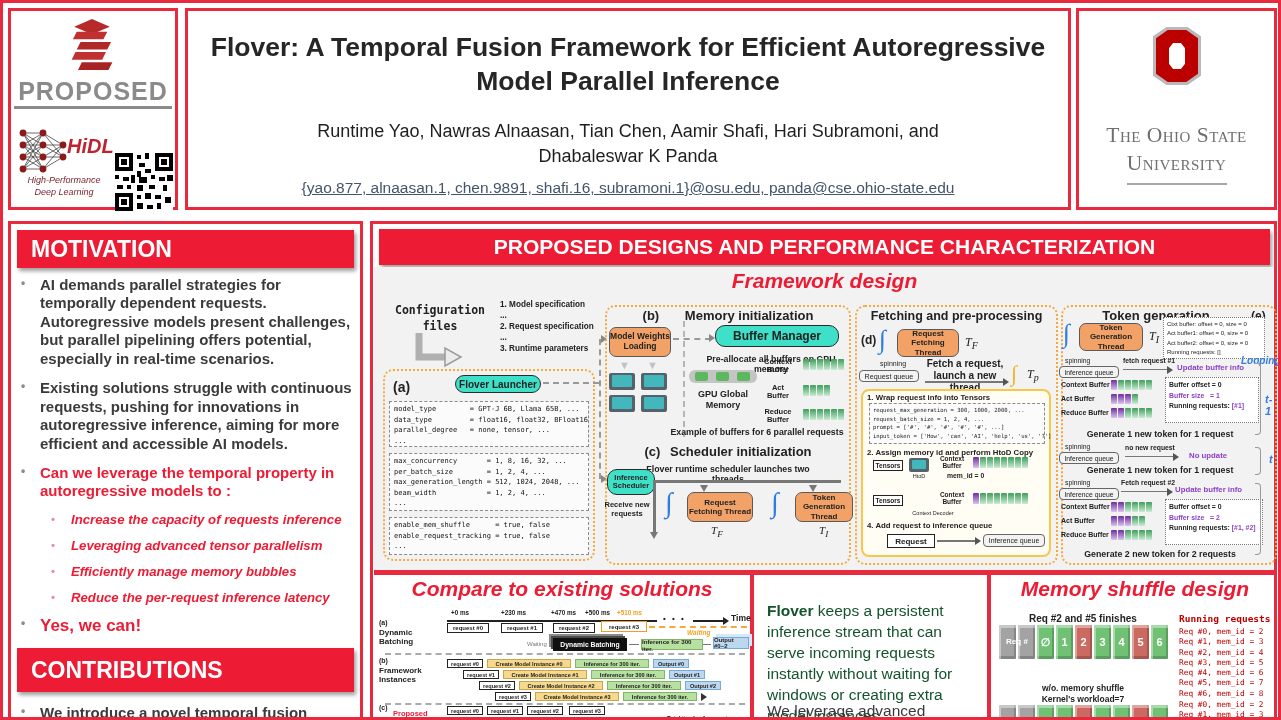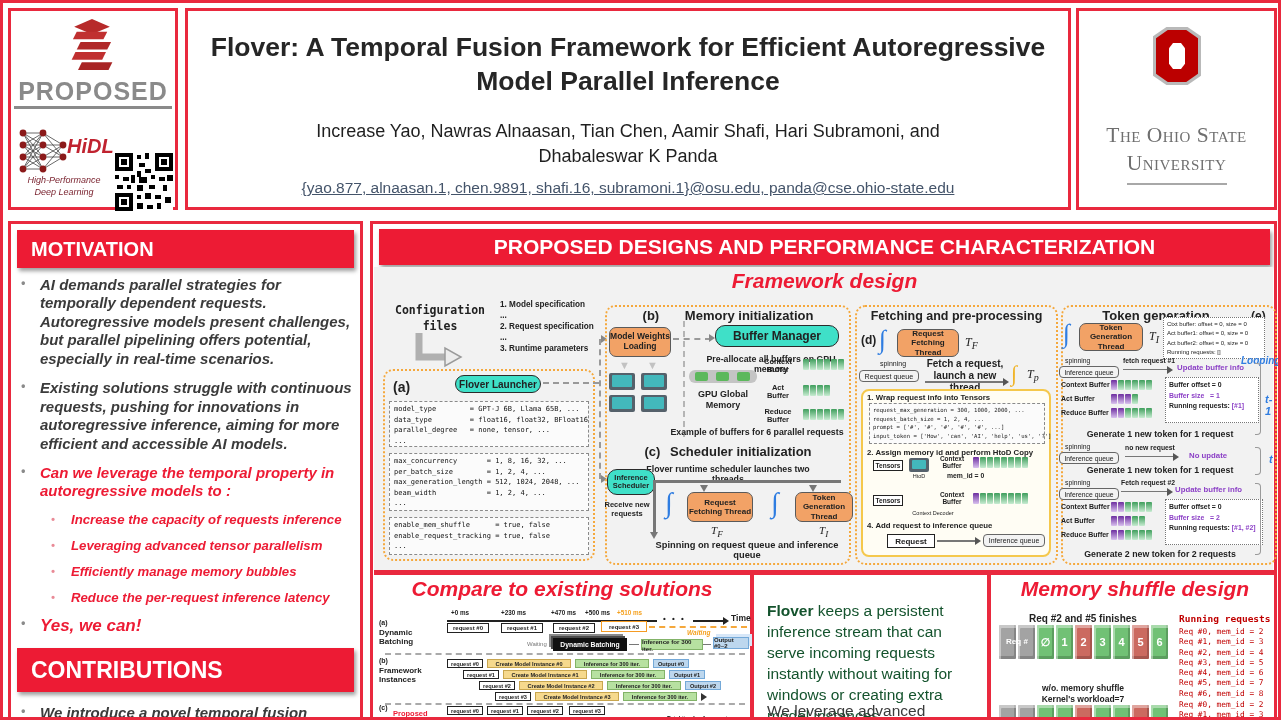"Increase Yao, Nawras Alnaasan, Tian" div.abs { text: Increase -> Runtime }
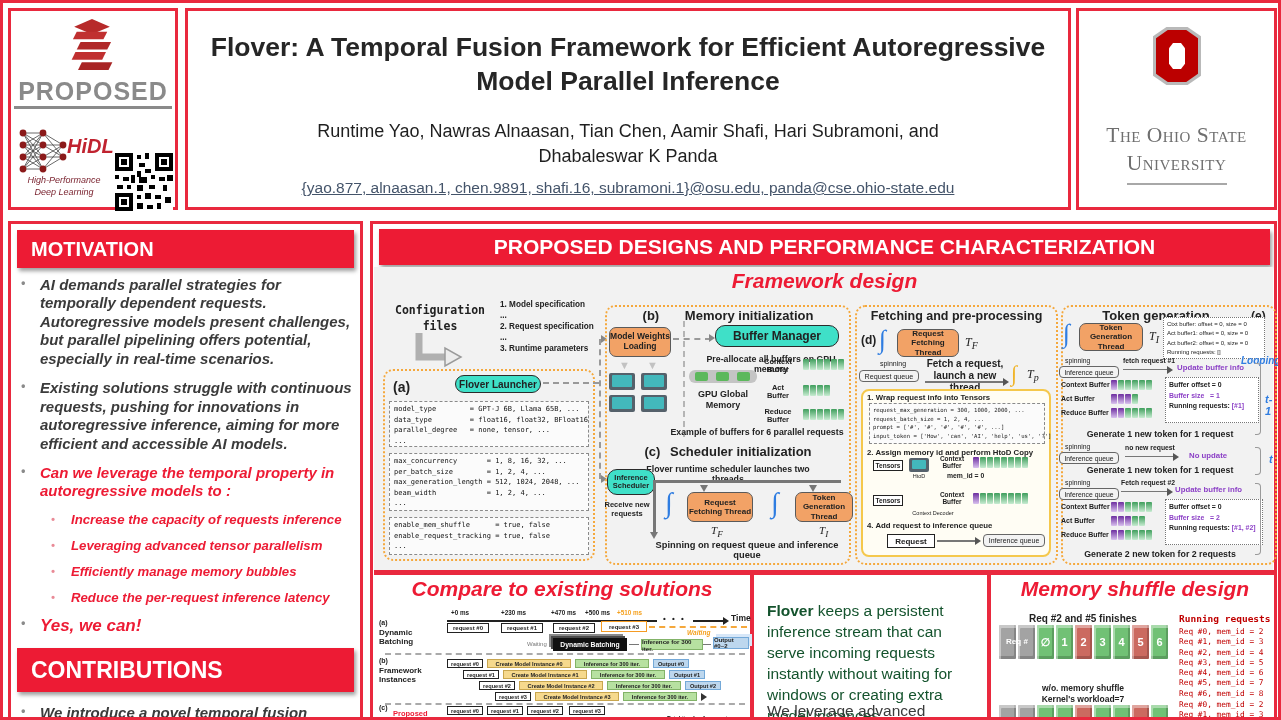"MOTIVATION" div.banner { font-size: 20px -> 23px }
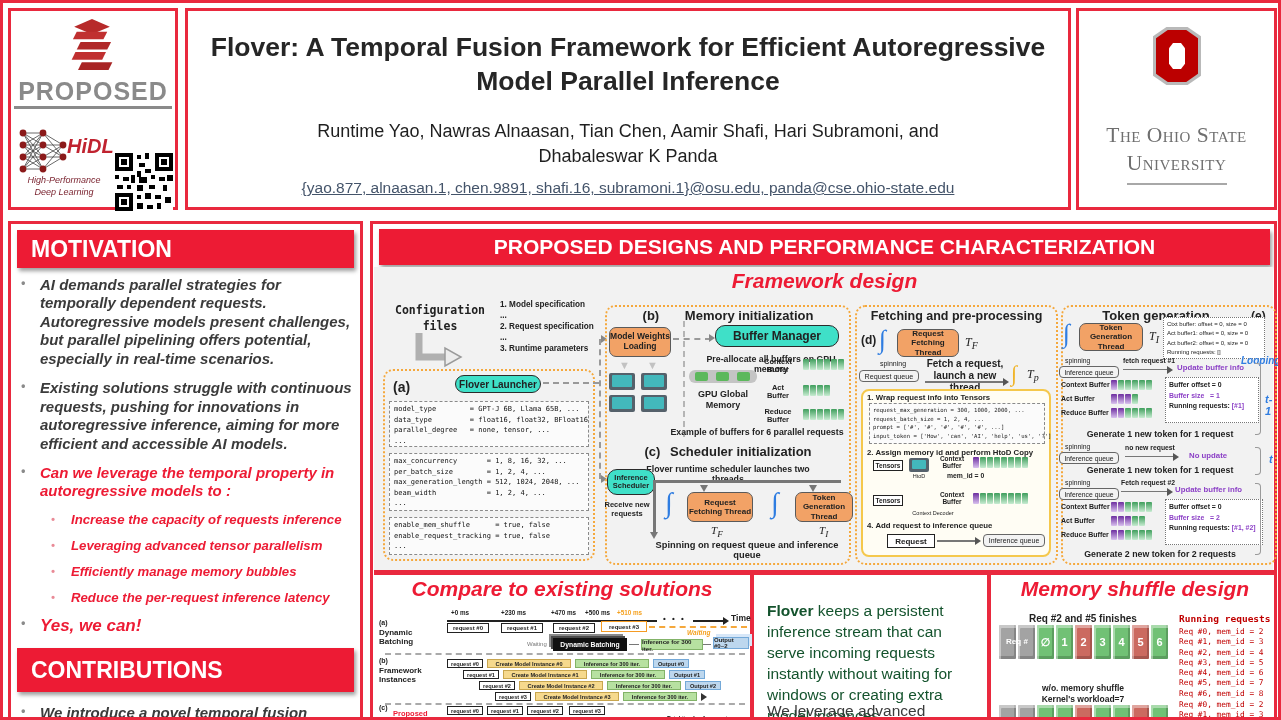"AI demands parallel strategies for" ul.mot>li { font-style: italic -> none }
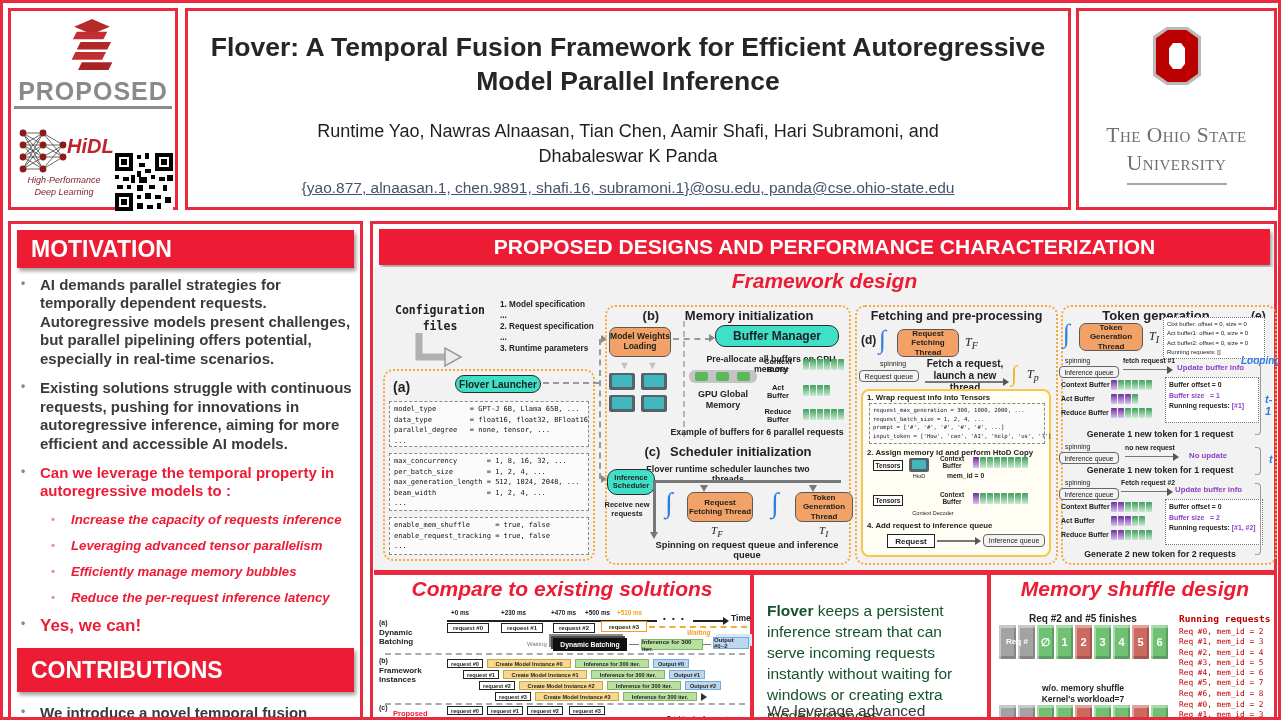"Spinning on request queue and" div.abs { html: <div>Spinning on request queue and inference queue</div> -> none }
